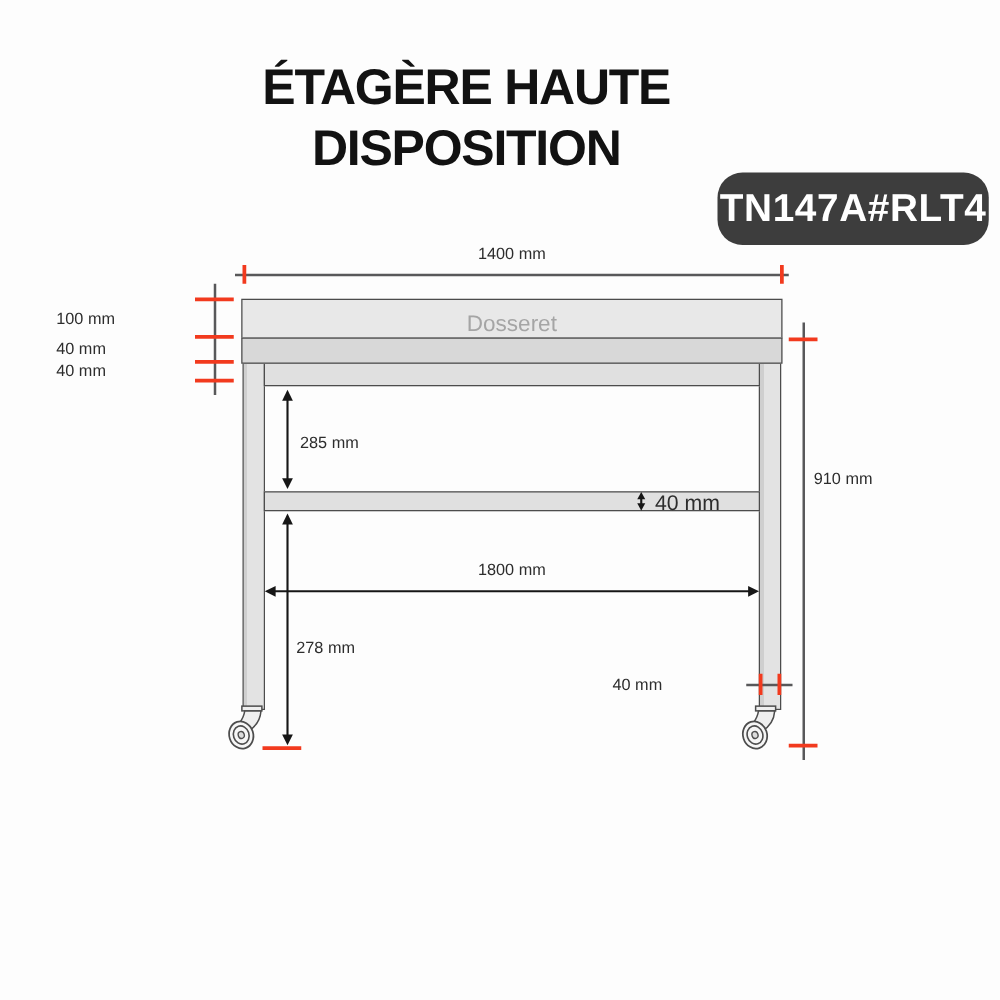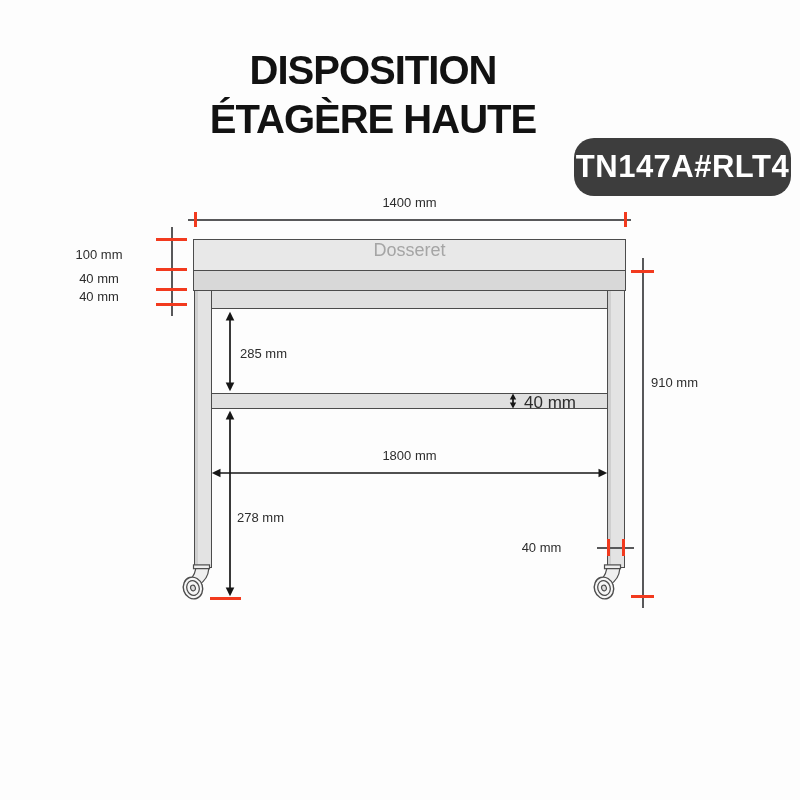"DISPOSITION" div { order: before "ÉTAGÈRE HAUTE" -> after "ÉTAGÈRE HAUTE" }
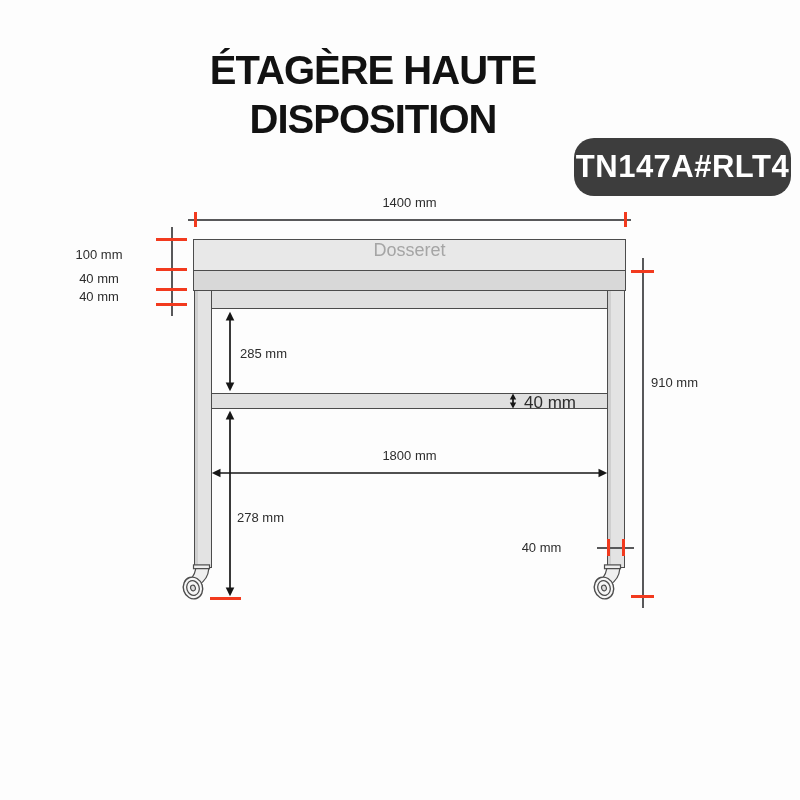"100 mm" .dim.right { text-align: center -> left }
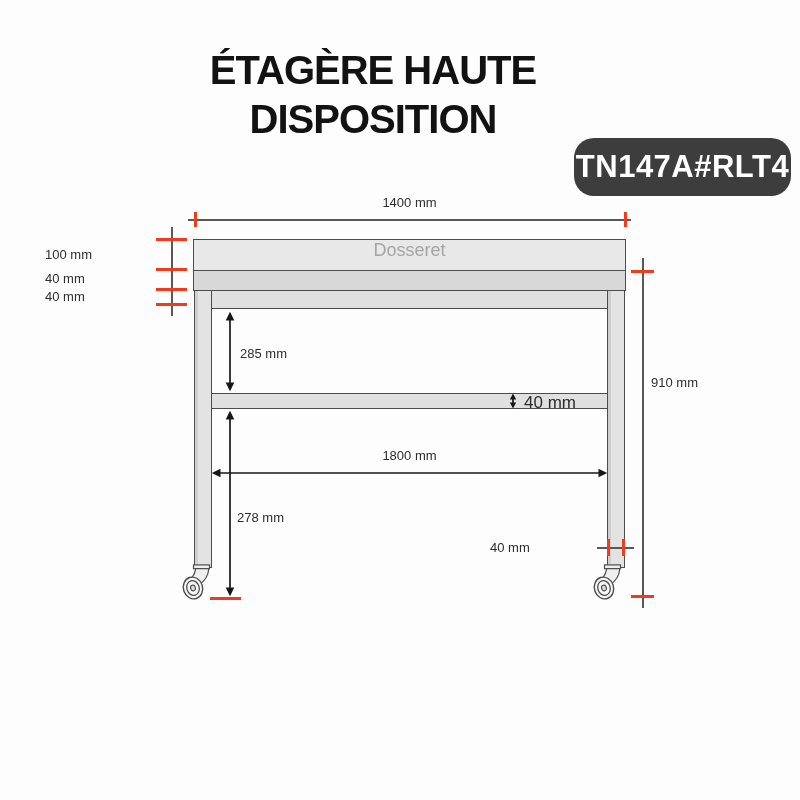"Dosseret" .dosseret { align-items: flex-start -> flex-end }
